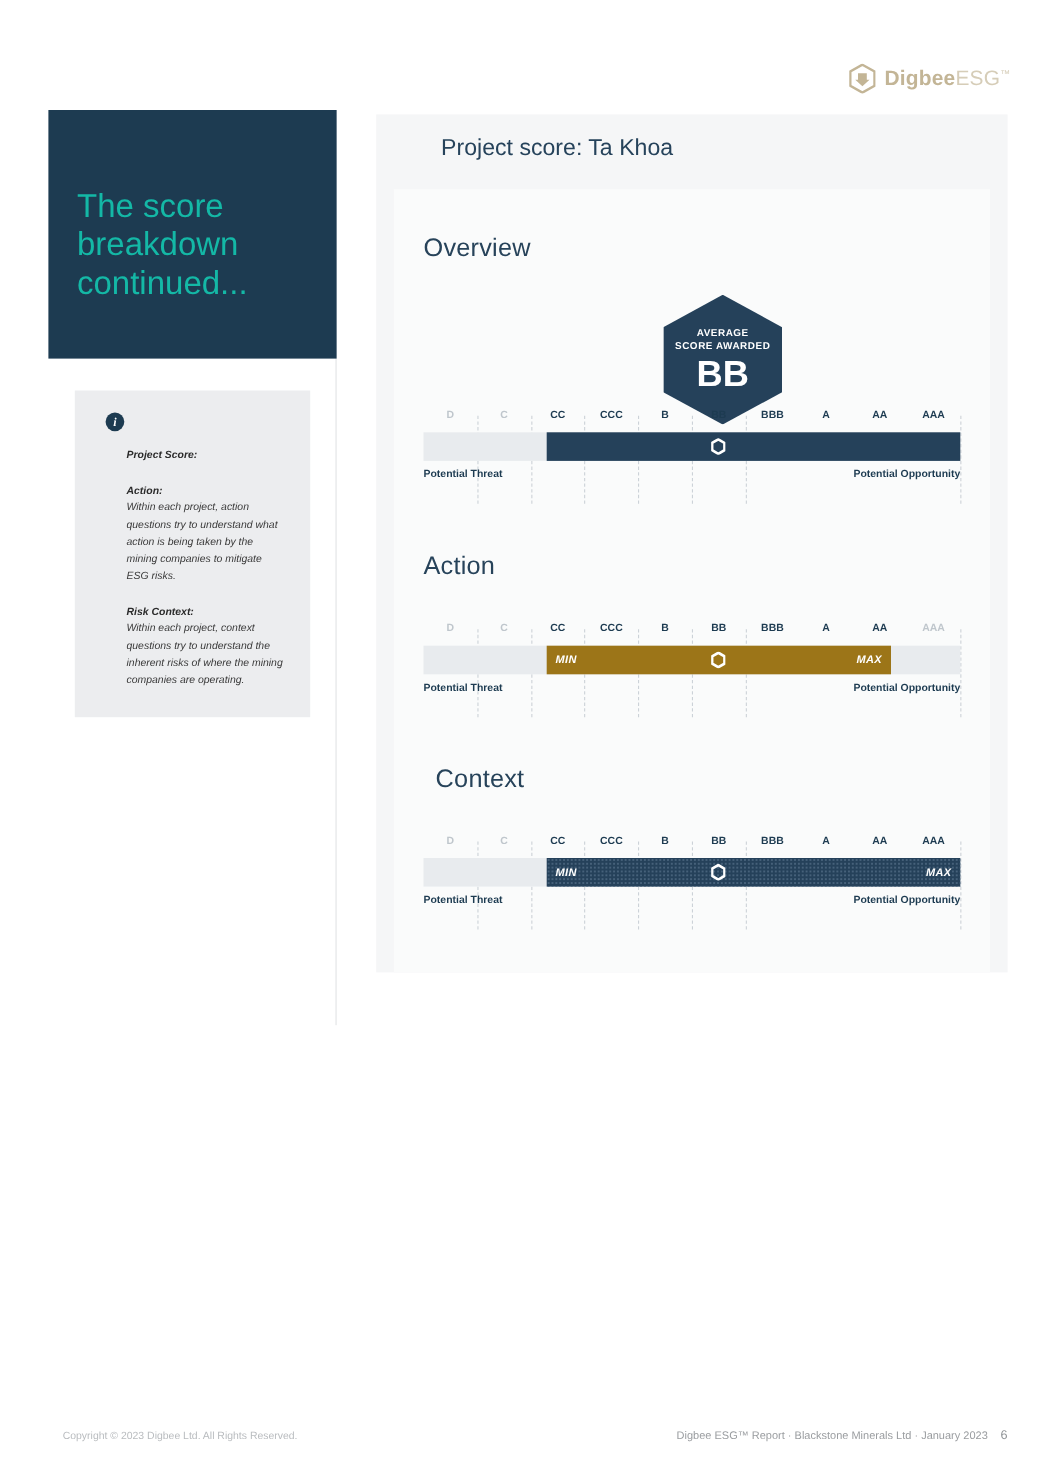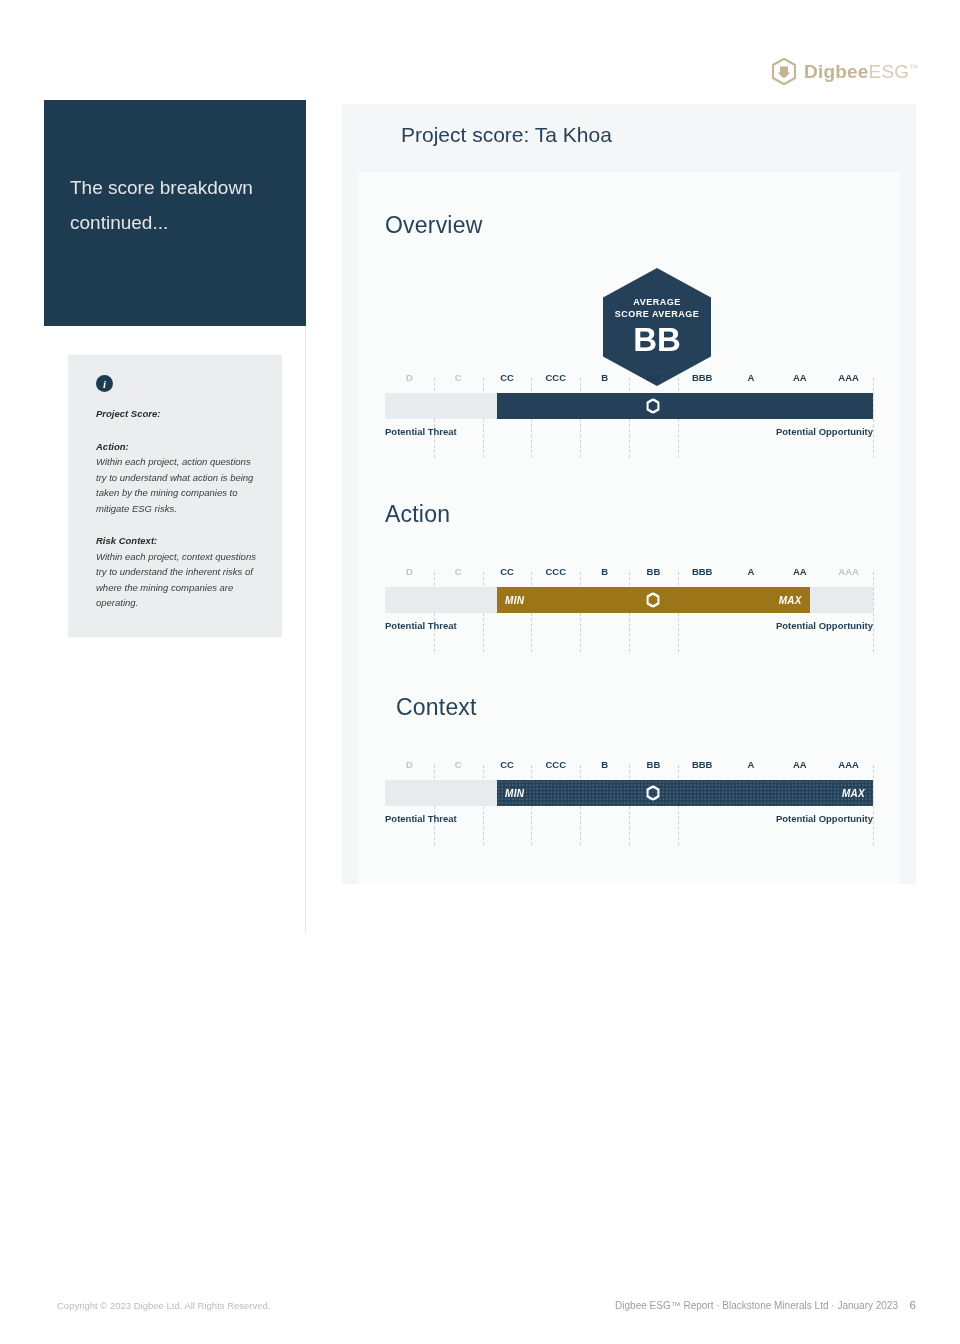"The score breakdown continued..." #sidebar-title-panel h1 { color: #e5e5e5 -> #14b8a6; font-size: 19px -> 30px }
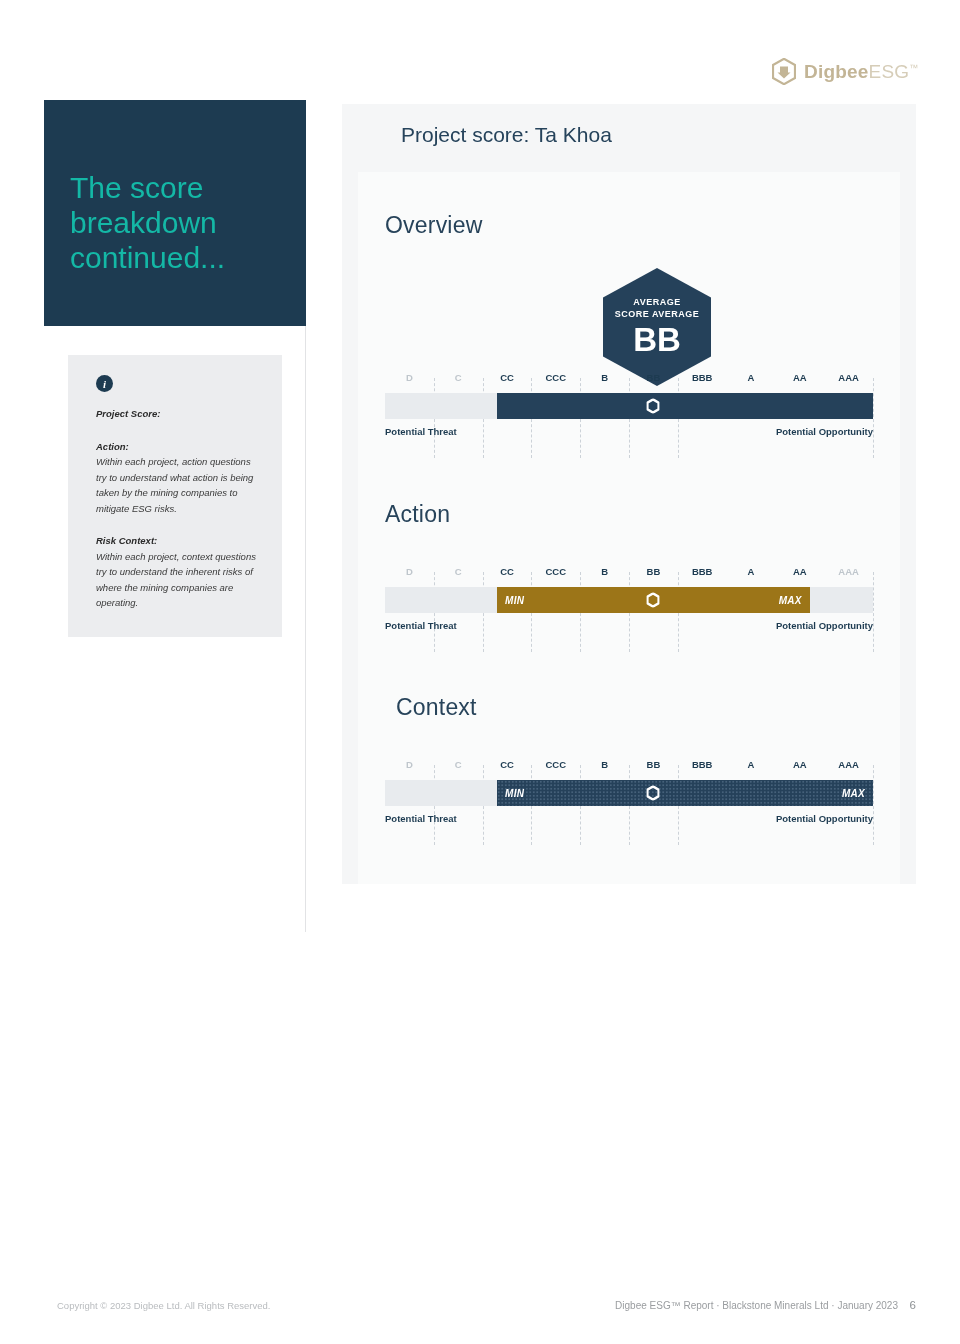"SCORE AVERAGE" div.cap { text: AVERAGE -> AWARDED }
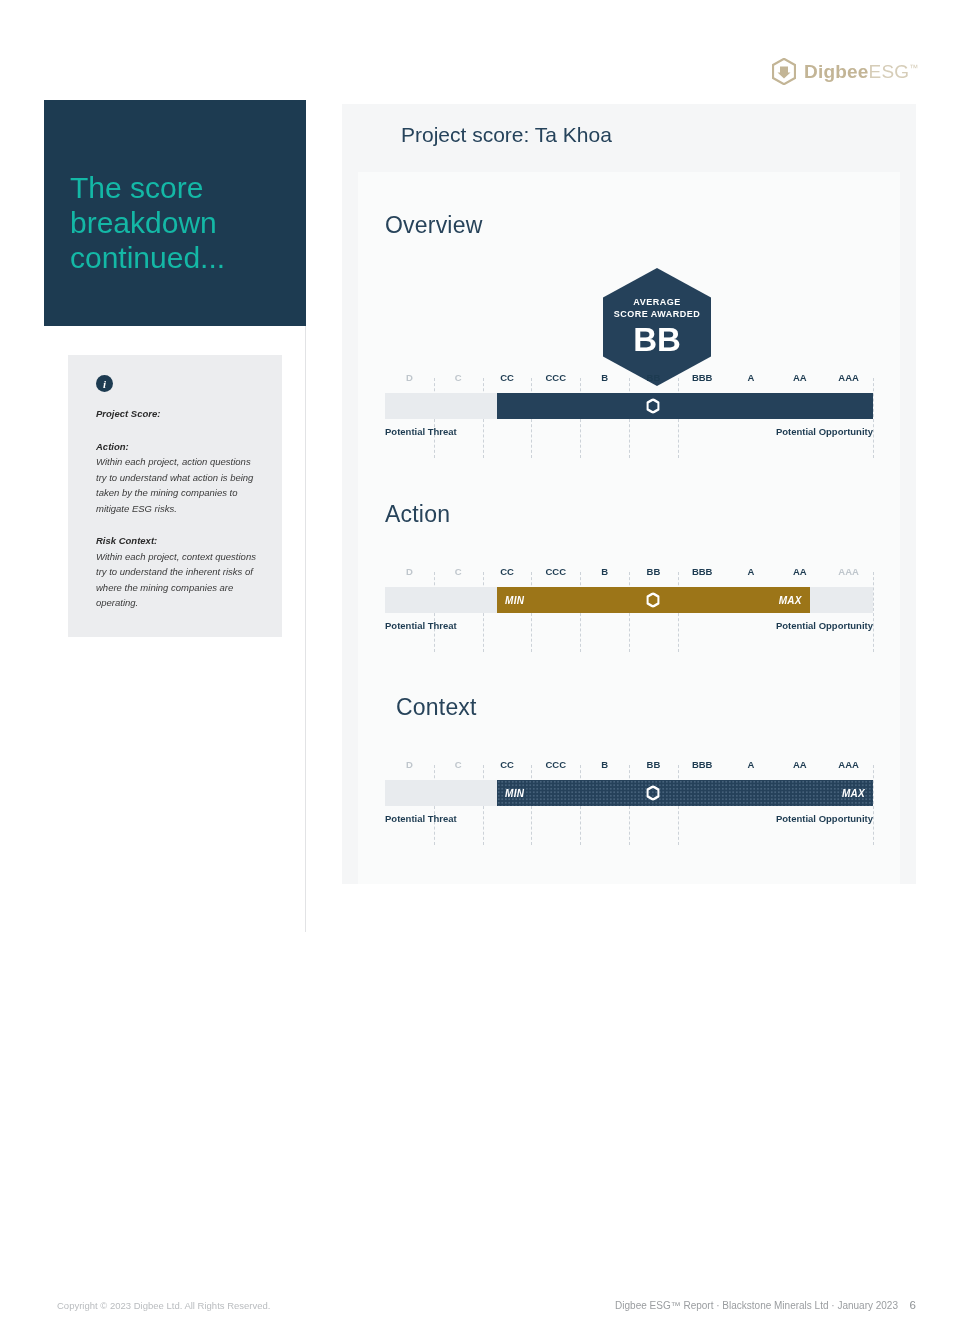"Project Score:" #info-panel .blk { margin-left: none -> 19px }
